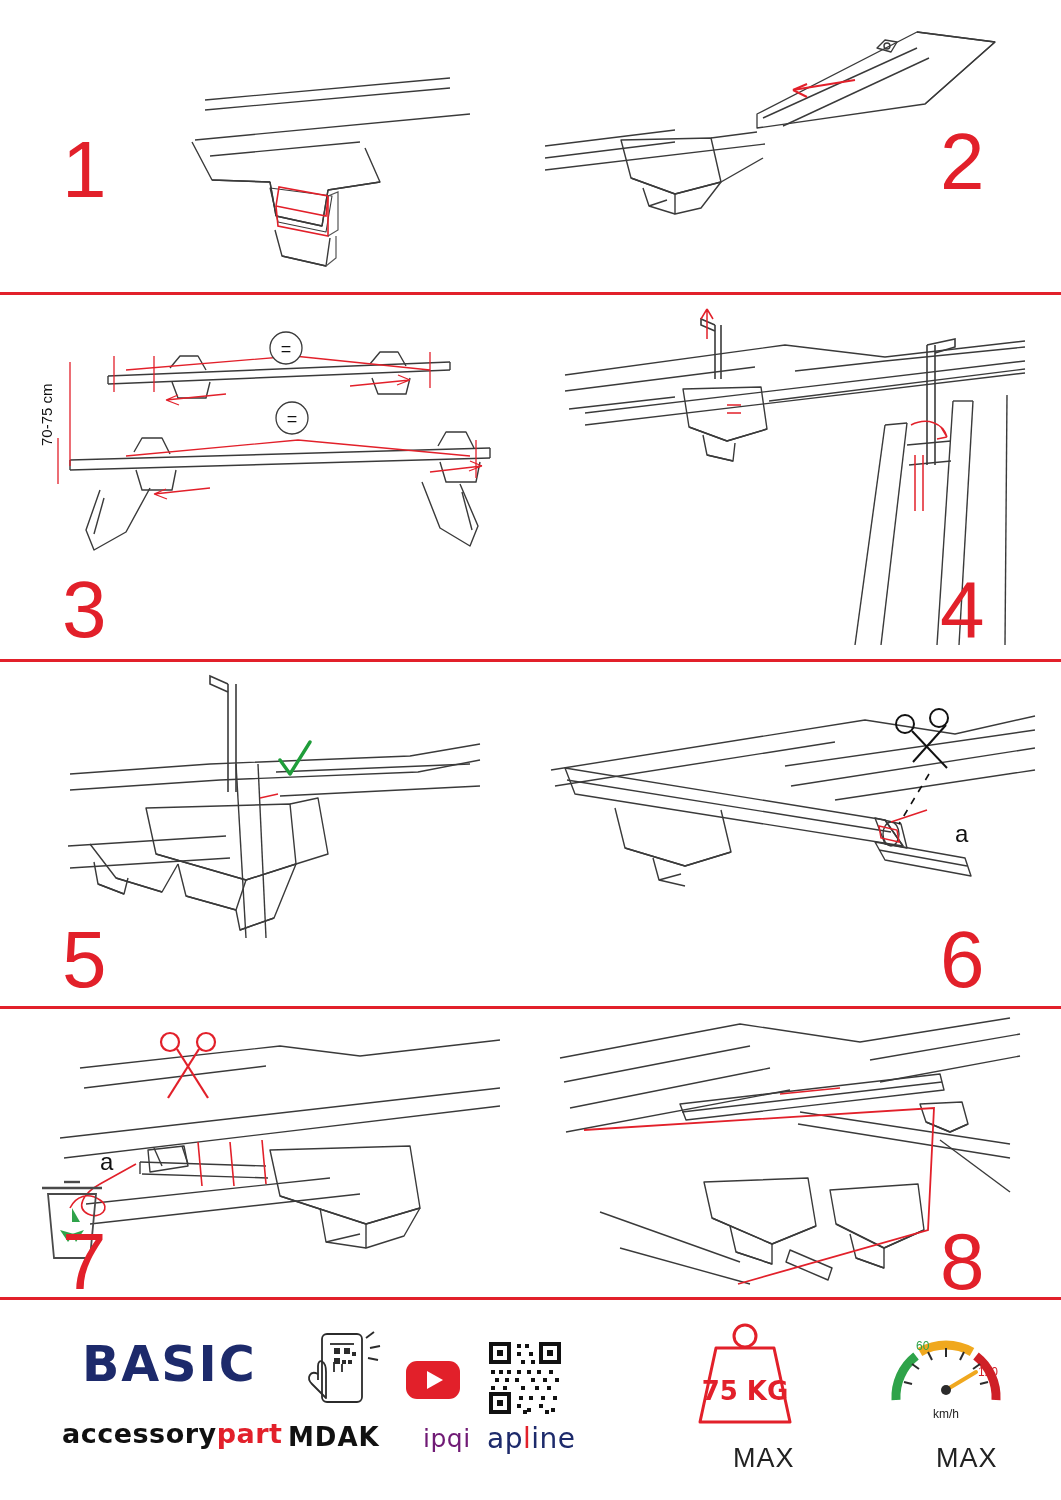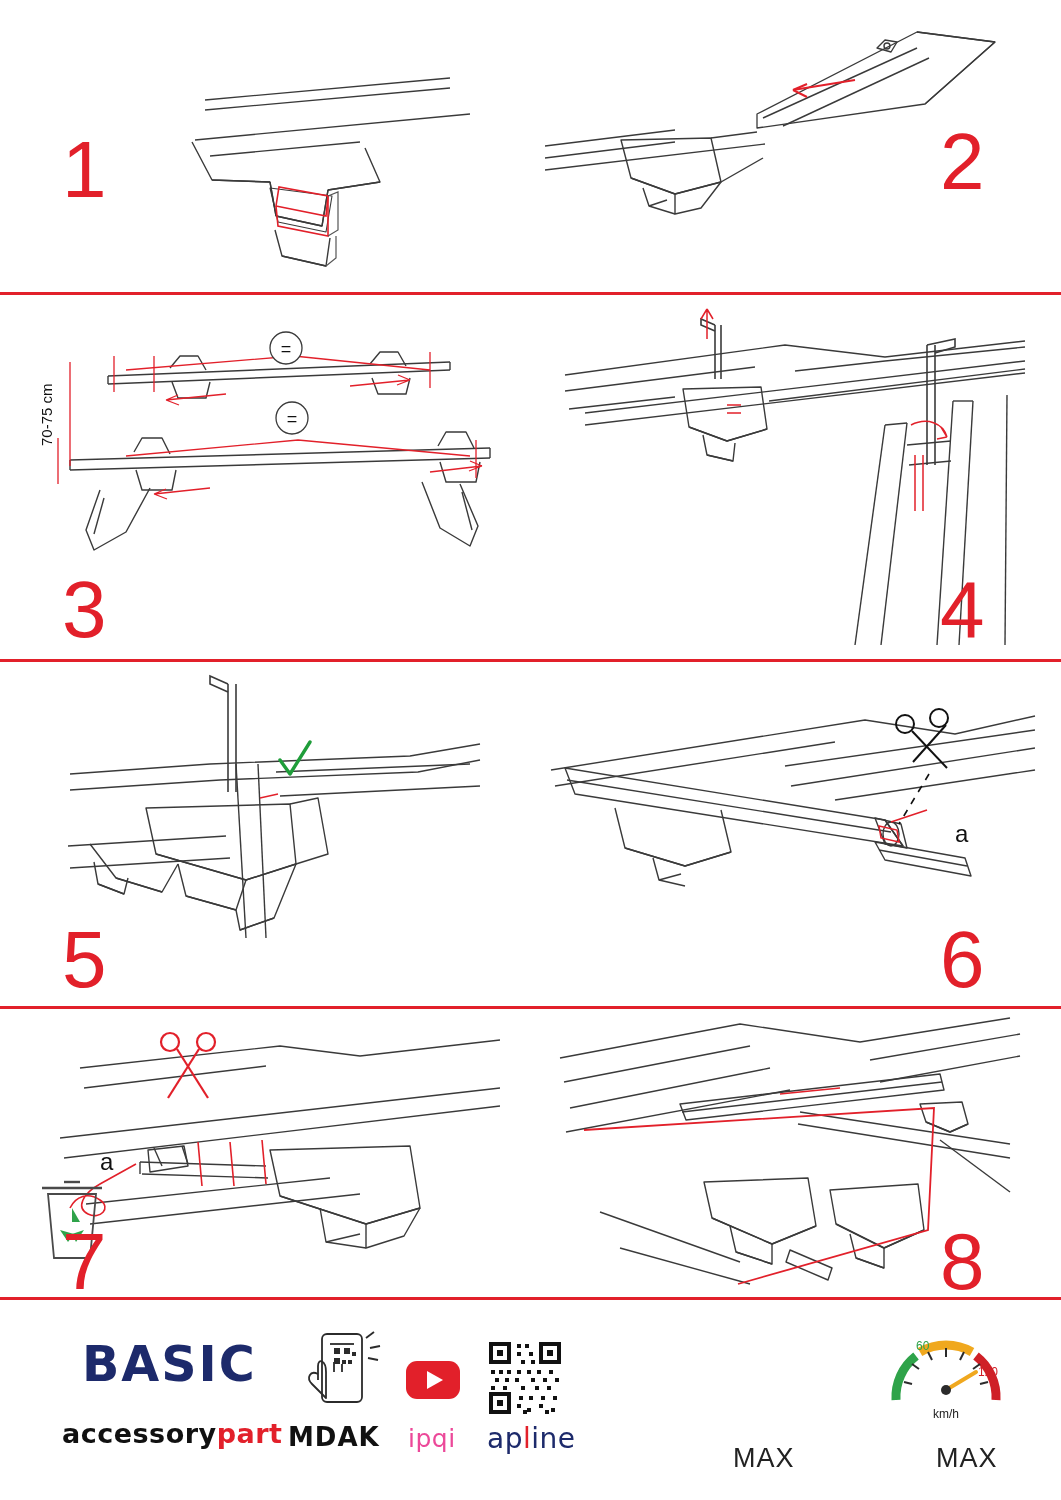"75 KG" div { html: none -> <div> <svg> <g> <path></path> <circle></circle> </g> <text>75 KG</text> </svg> </div> }
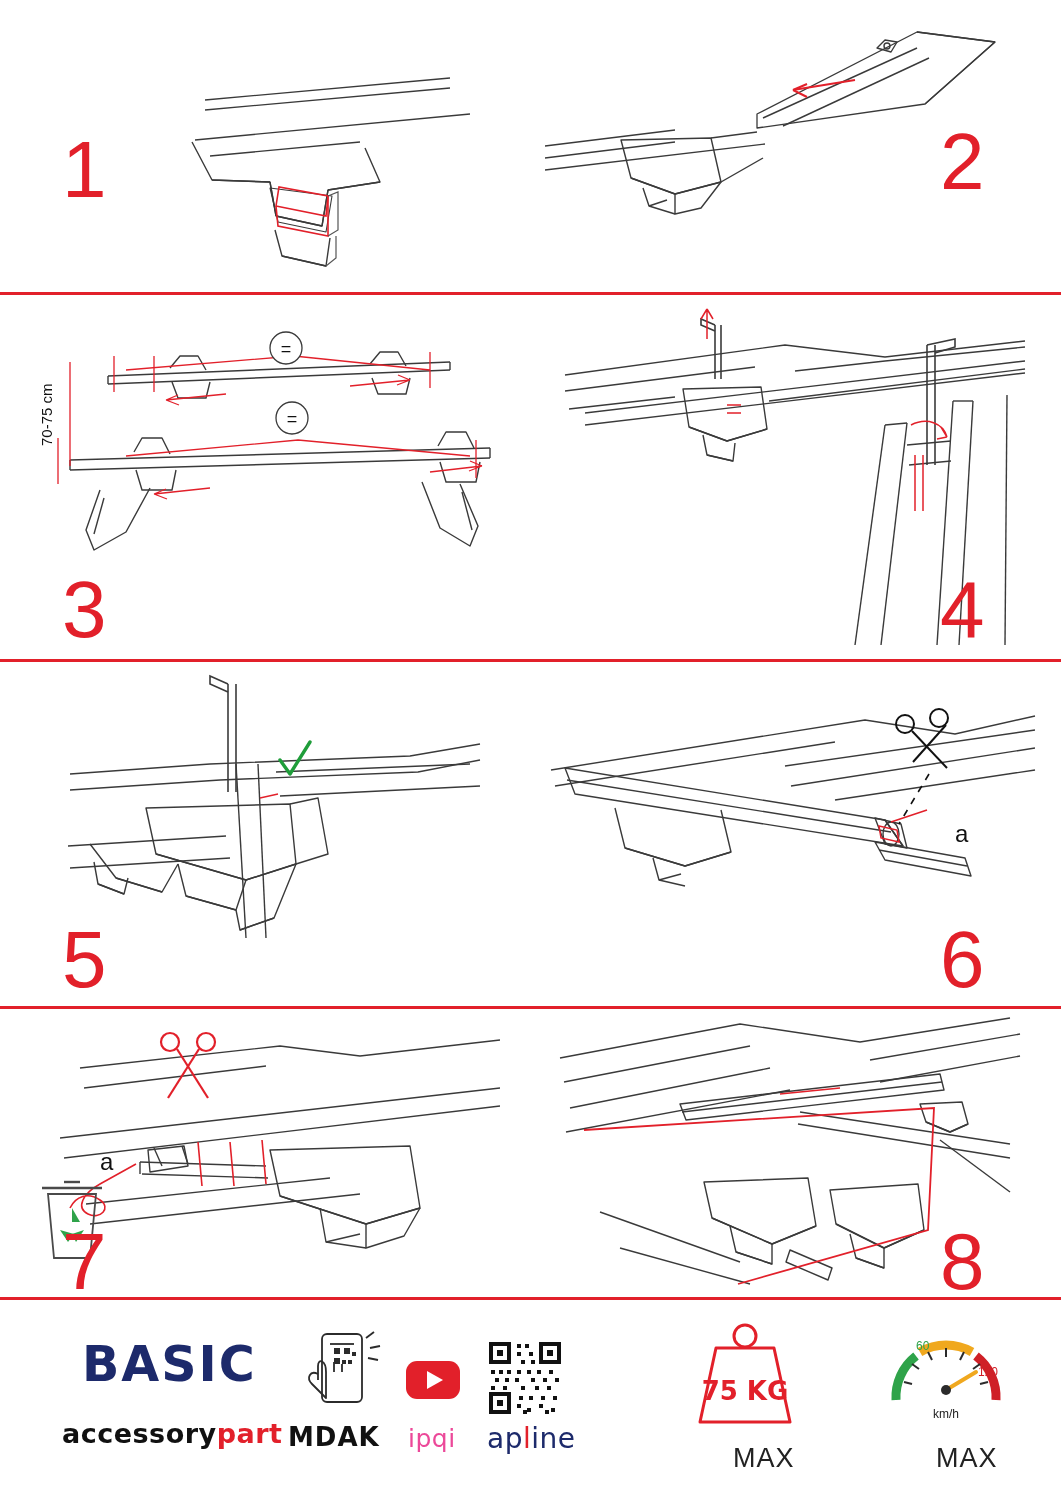"ipqi" .label-ipqi { color: #ec4899 -> #701a75; left: 408px -> 423px }
